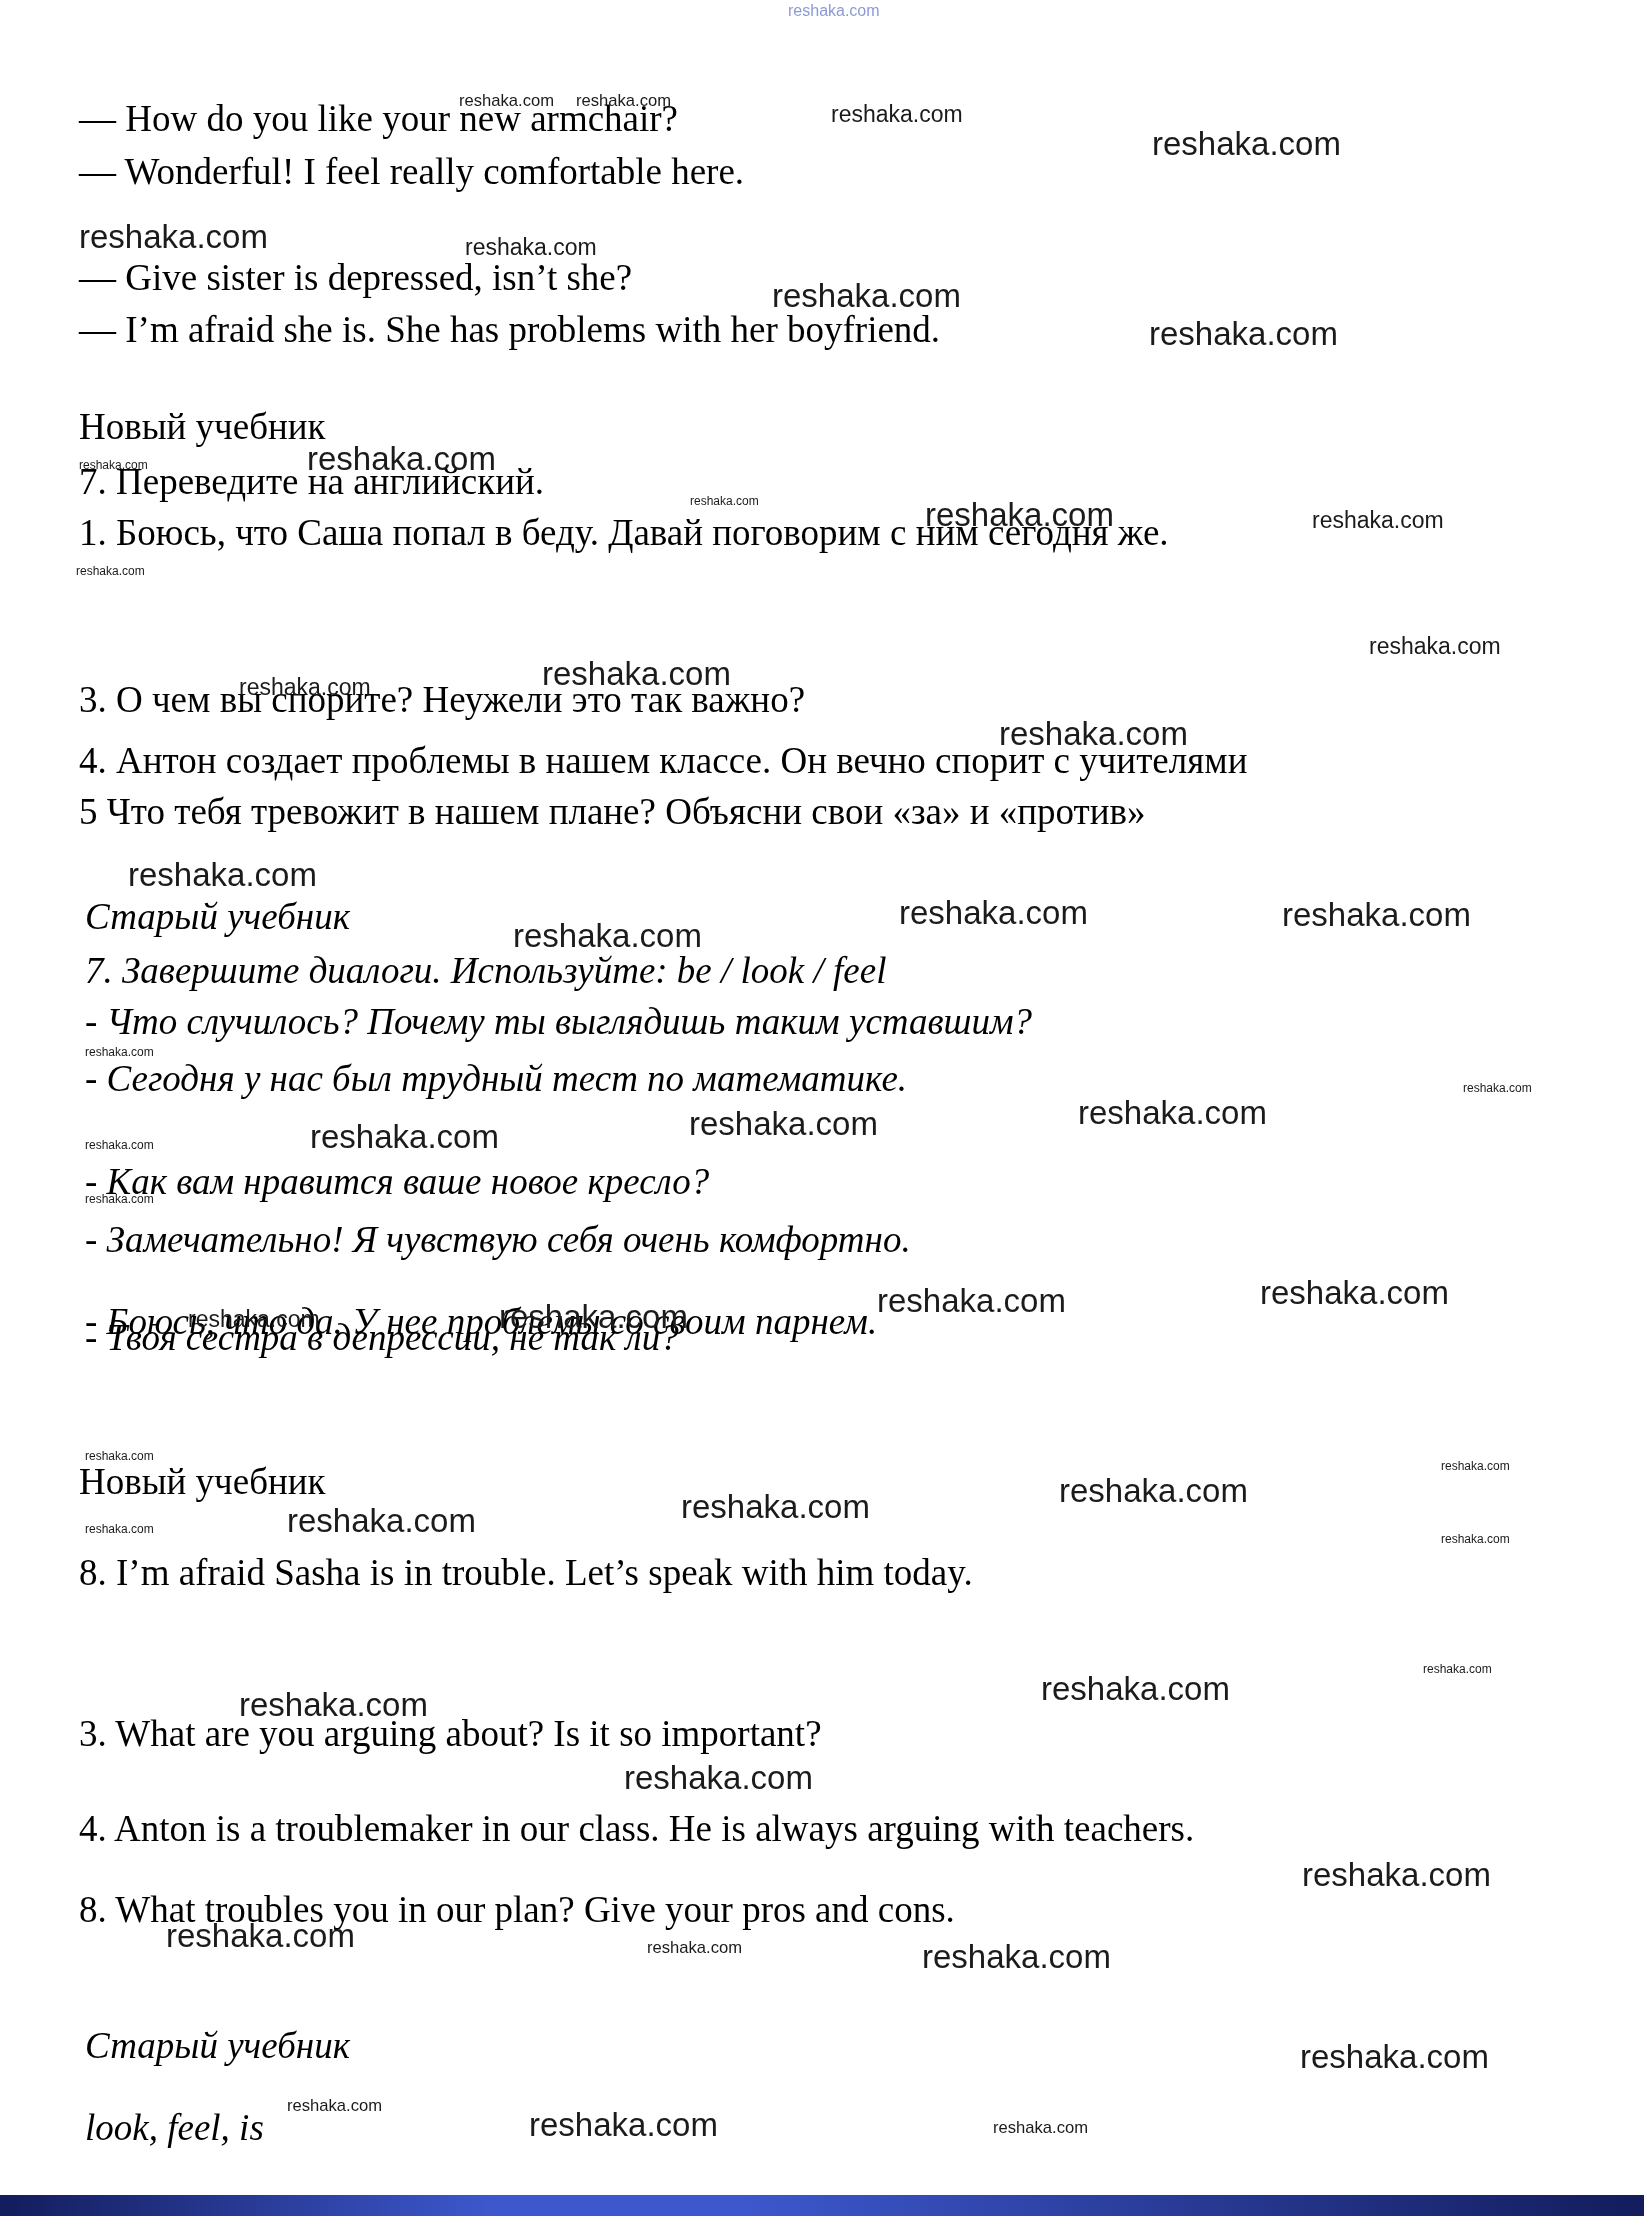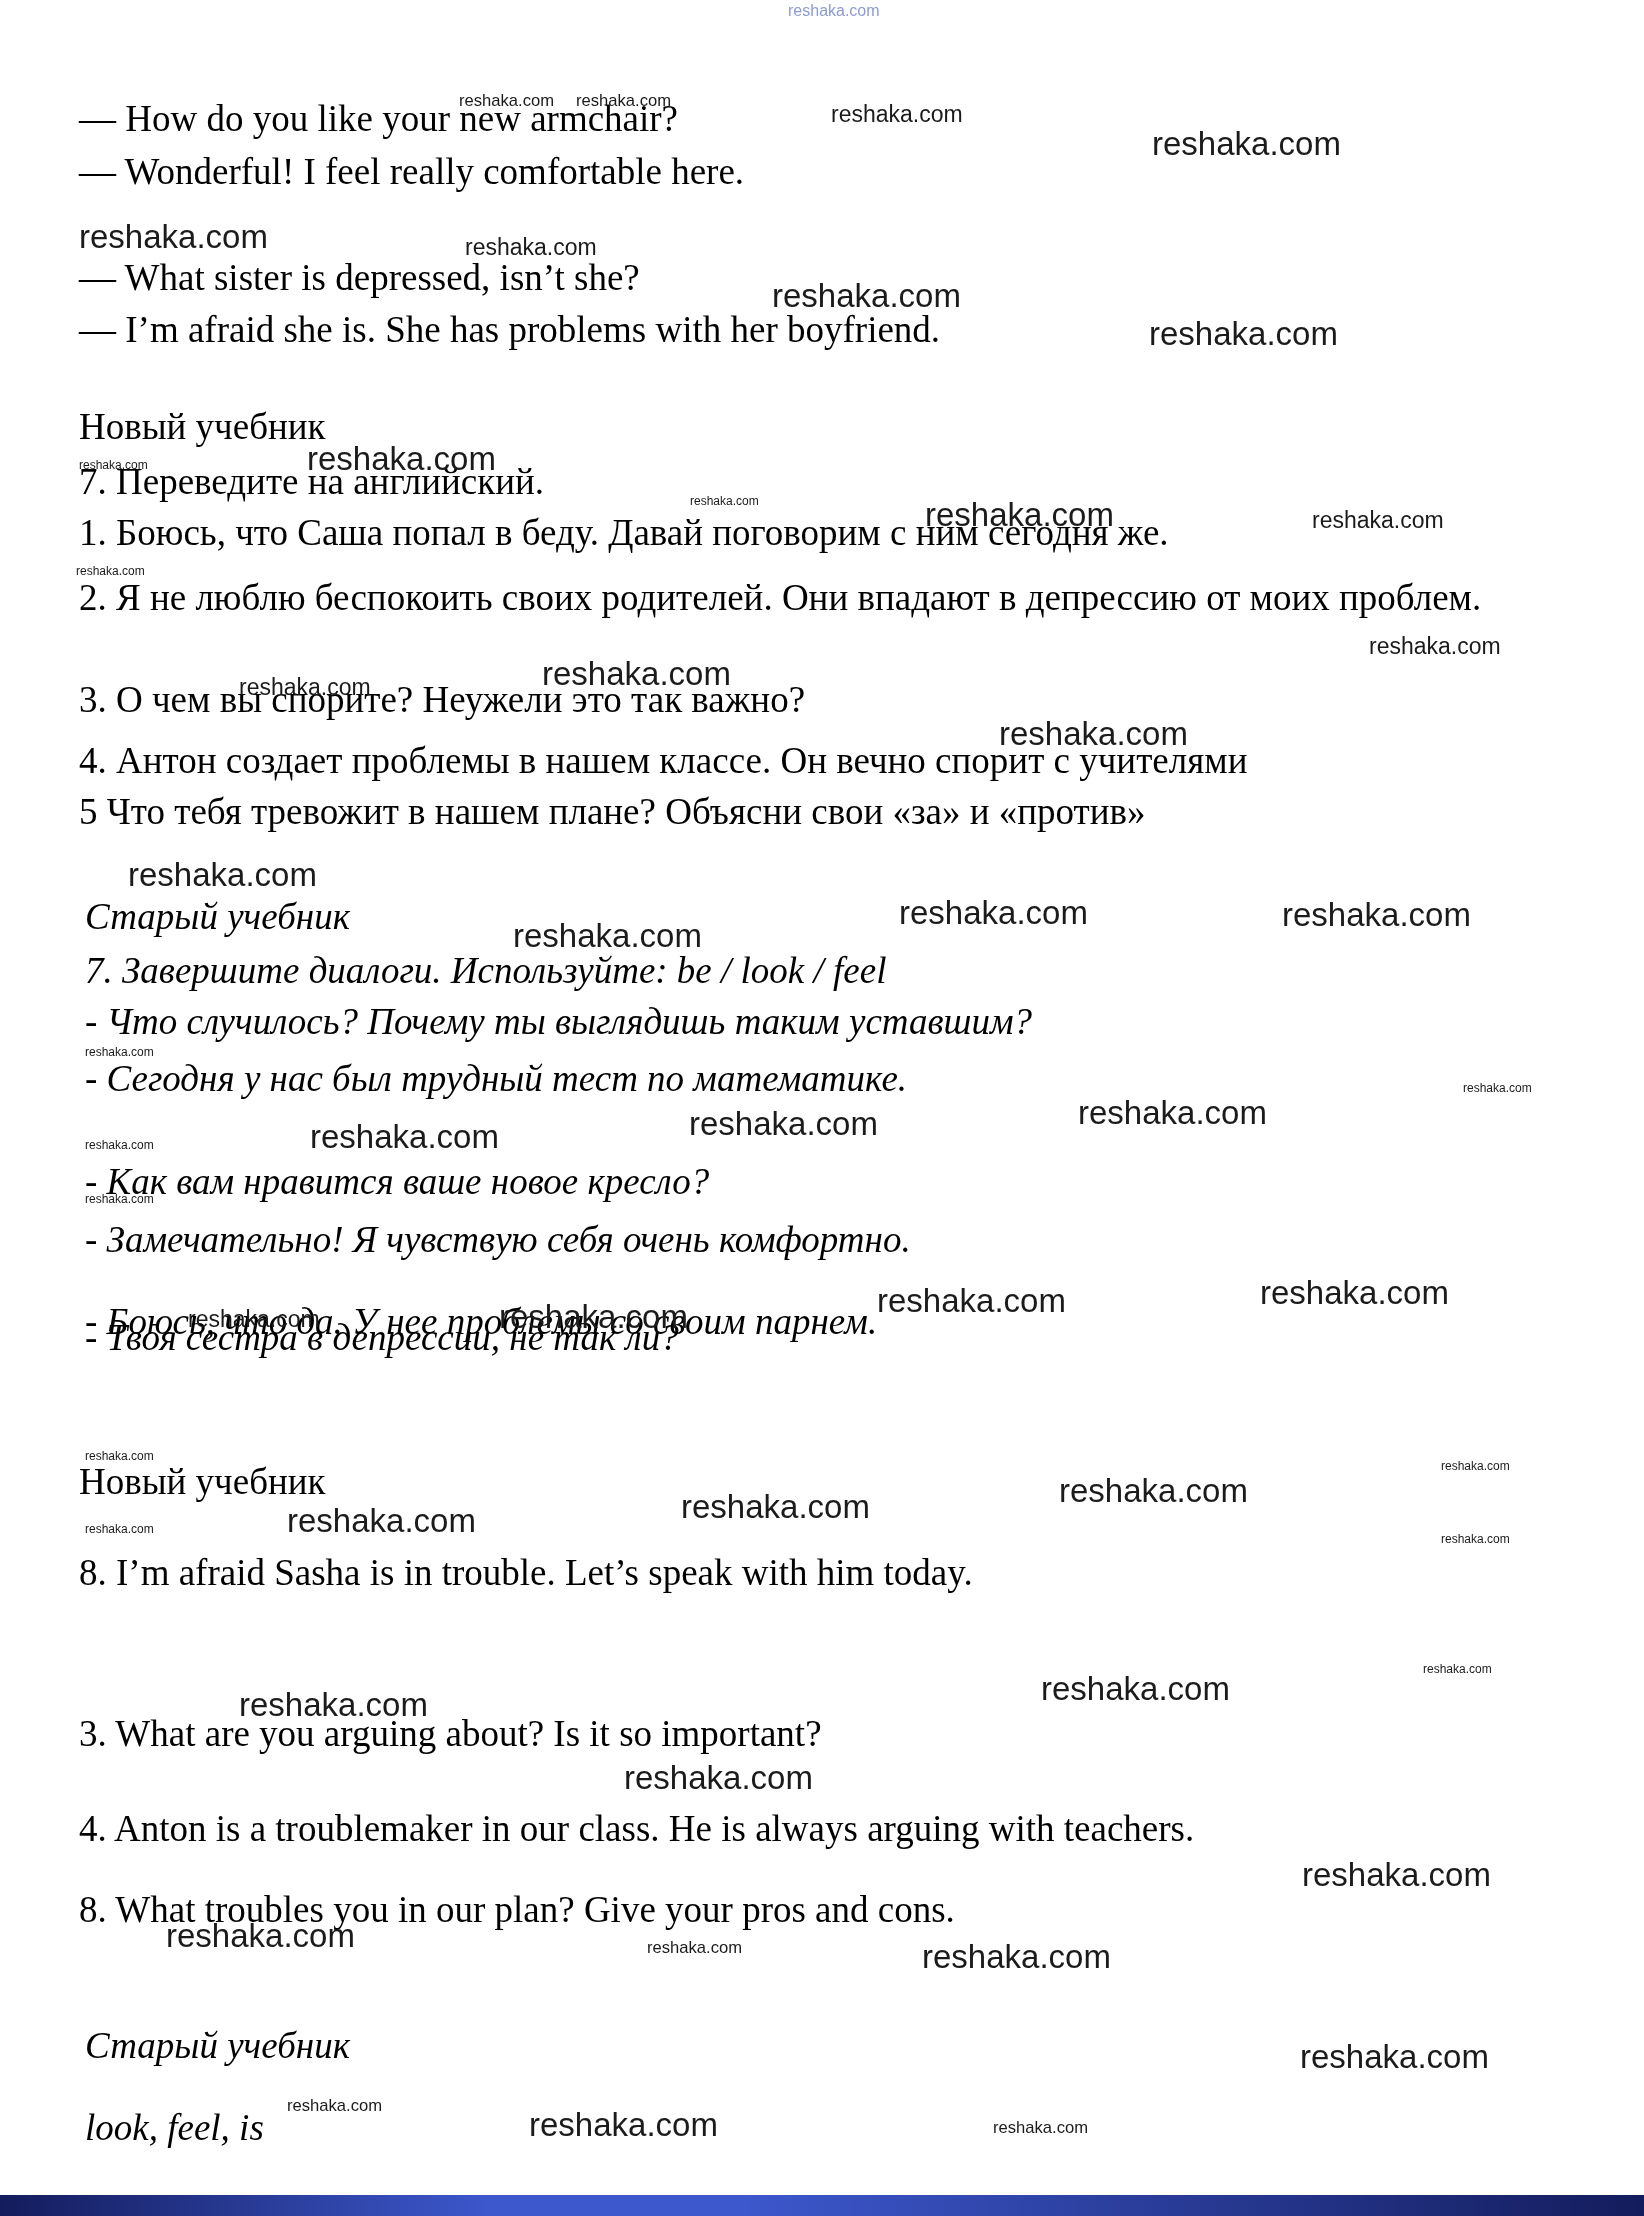"— What sister is depressed," div.line { text: What -> Give }
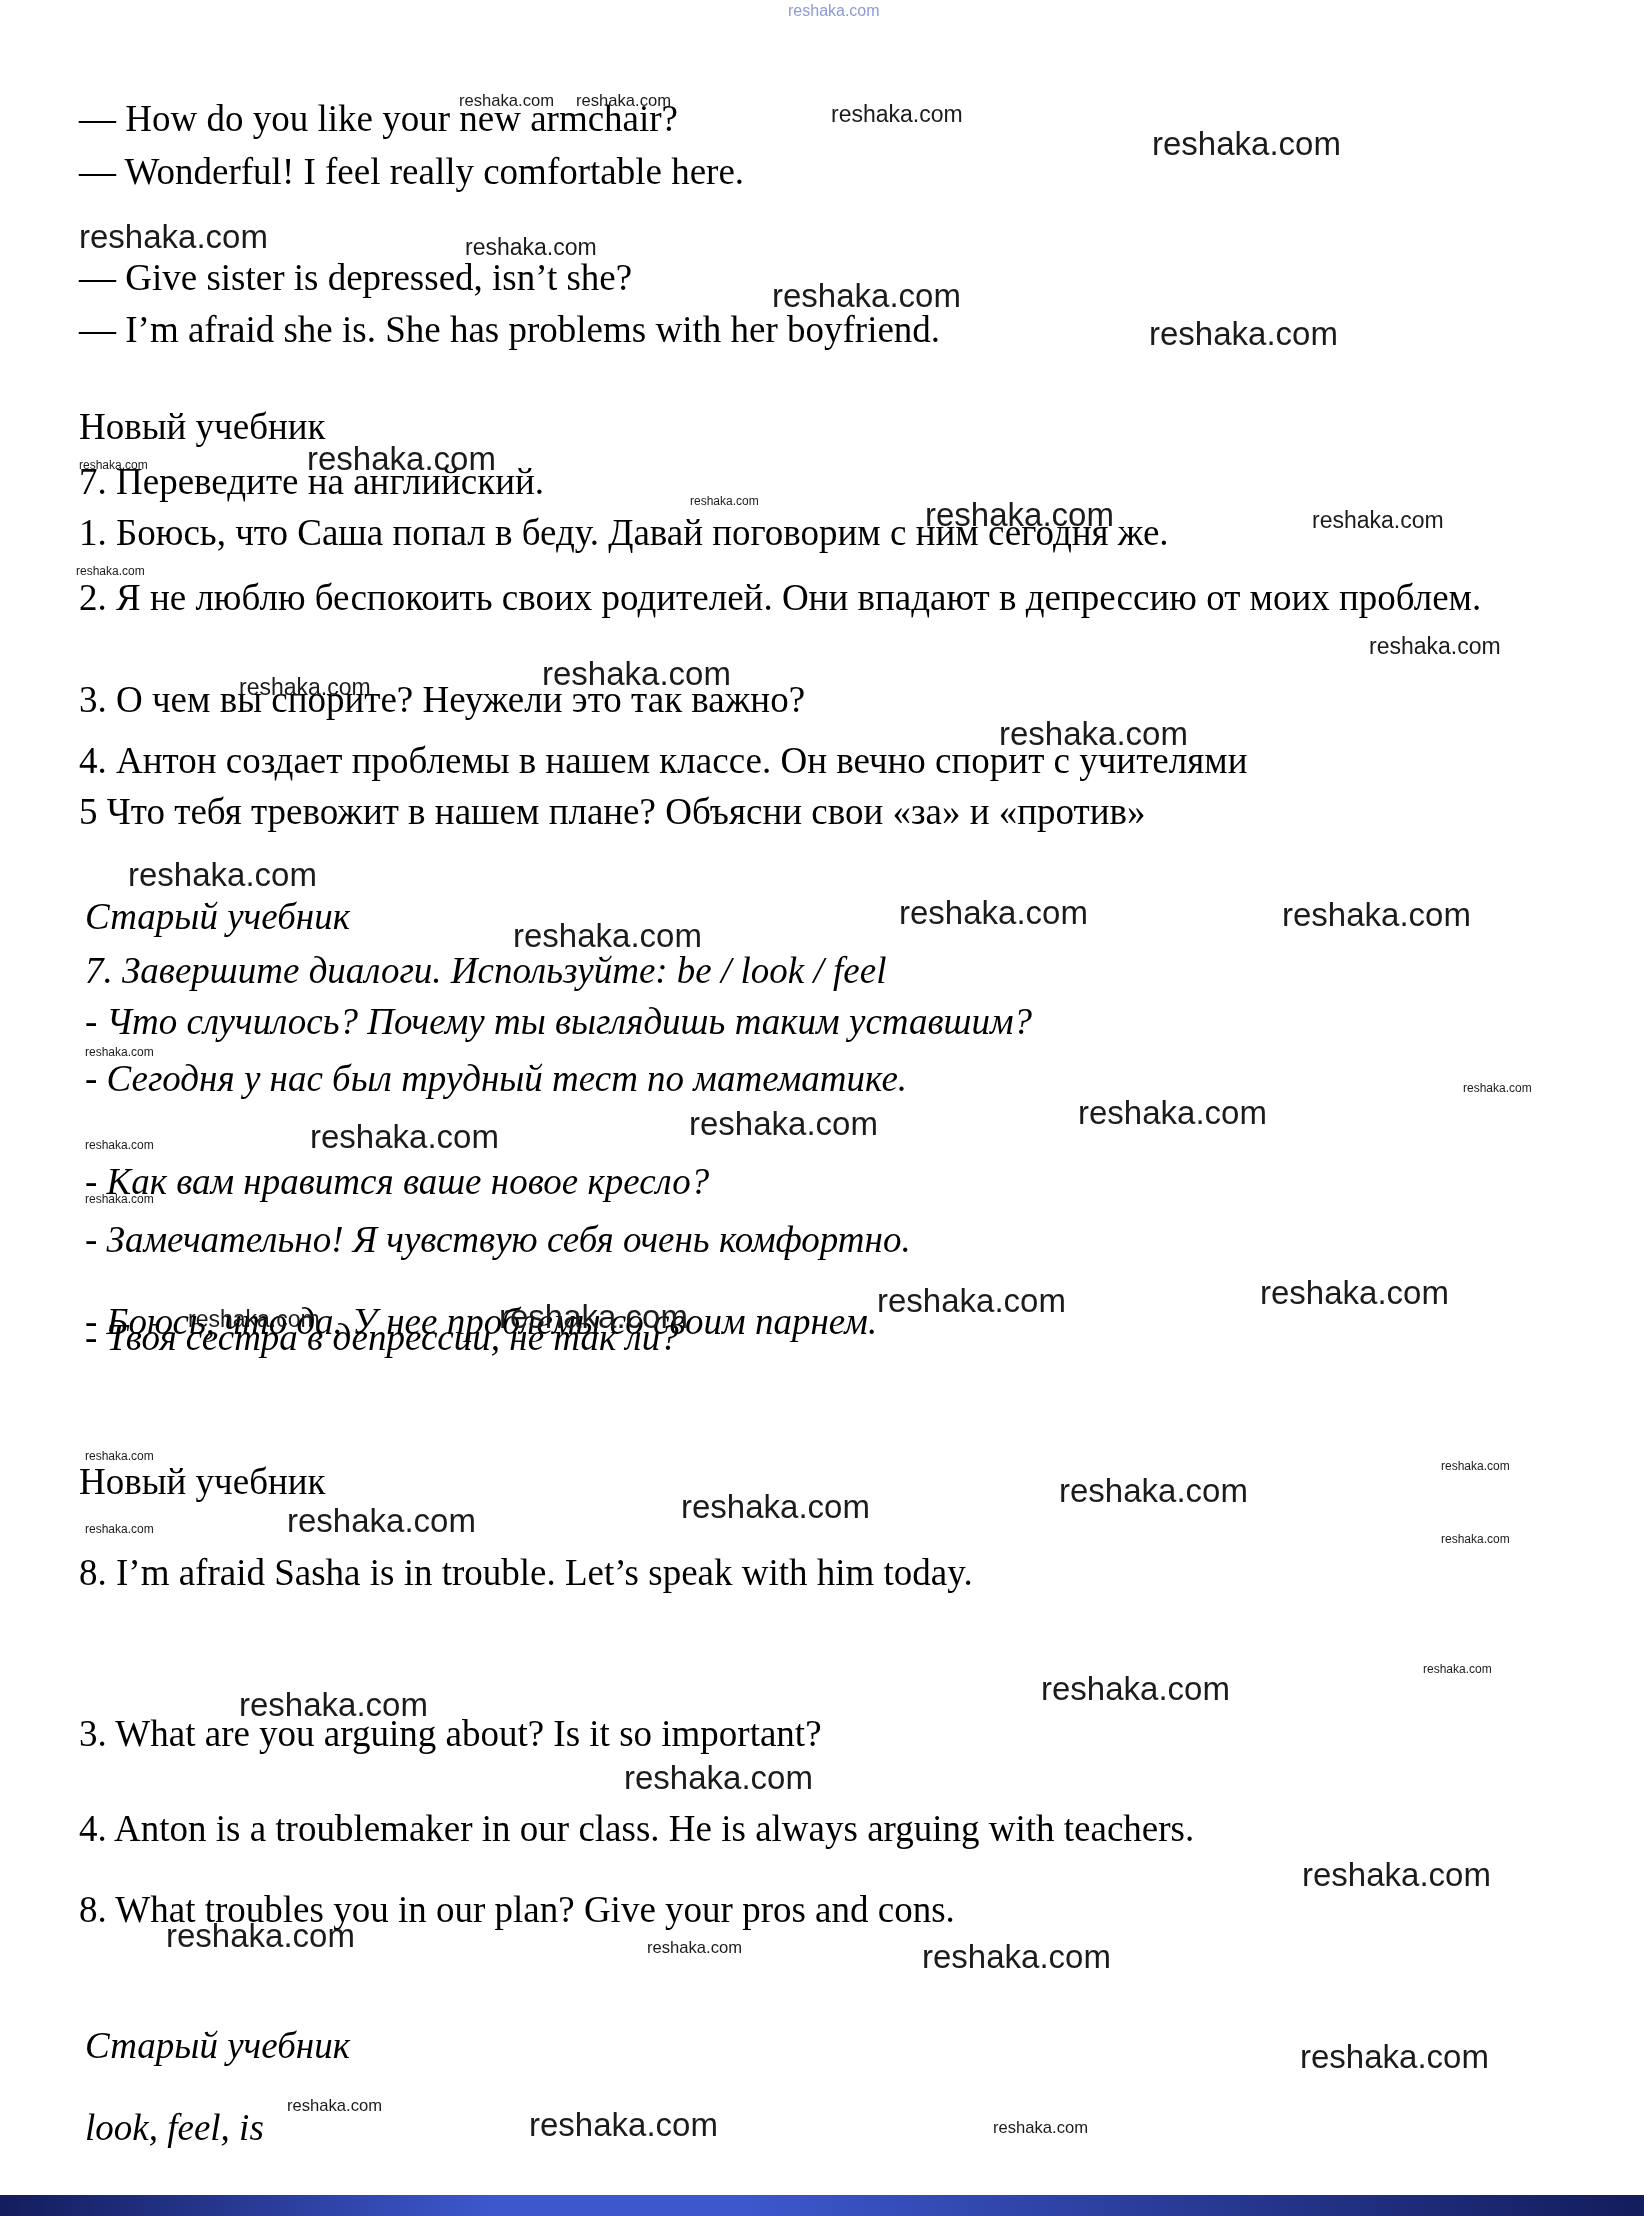"2. Я не люблю беспокоить" div.line { html: <div>2. Я не люблю беспокоить своих родителей. Они впадают в депрессию от моих проблем.</div> -> none }
